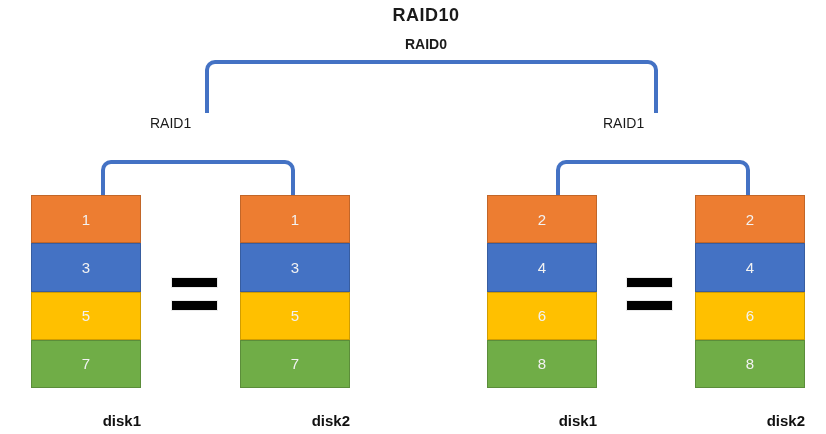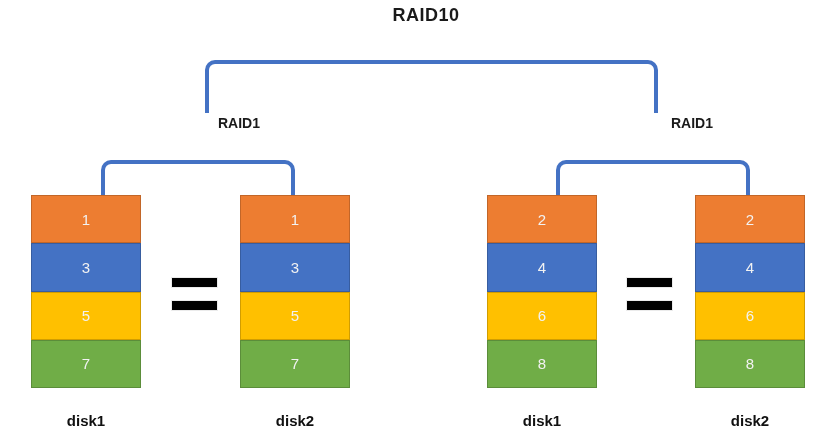"RAID0" div.abs { html: none -> <div>RAID0</div> }
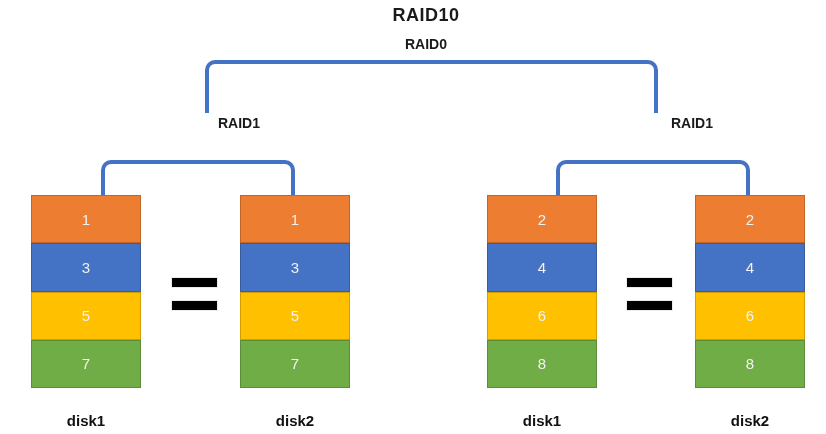"RAID1" .raid1-label { font-weight: bold -> normal; text-align: right -> left }
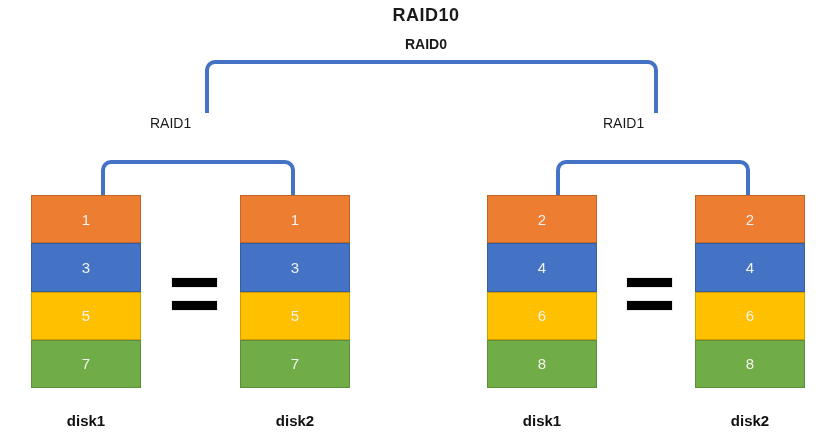"disk1" .disk-label { text-align: center -> right }
